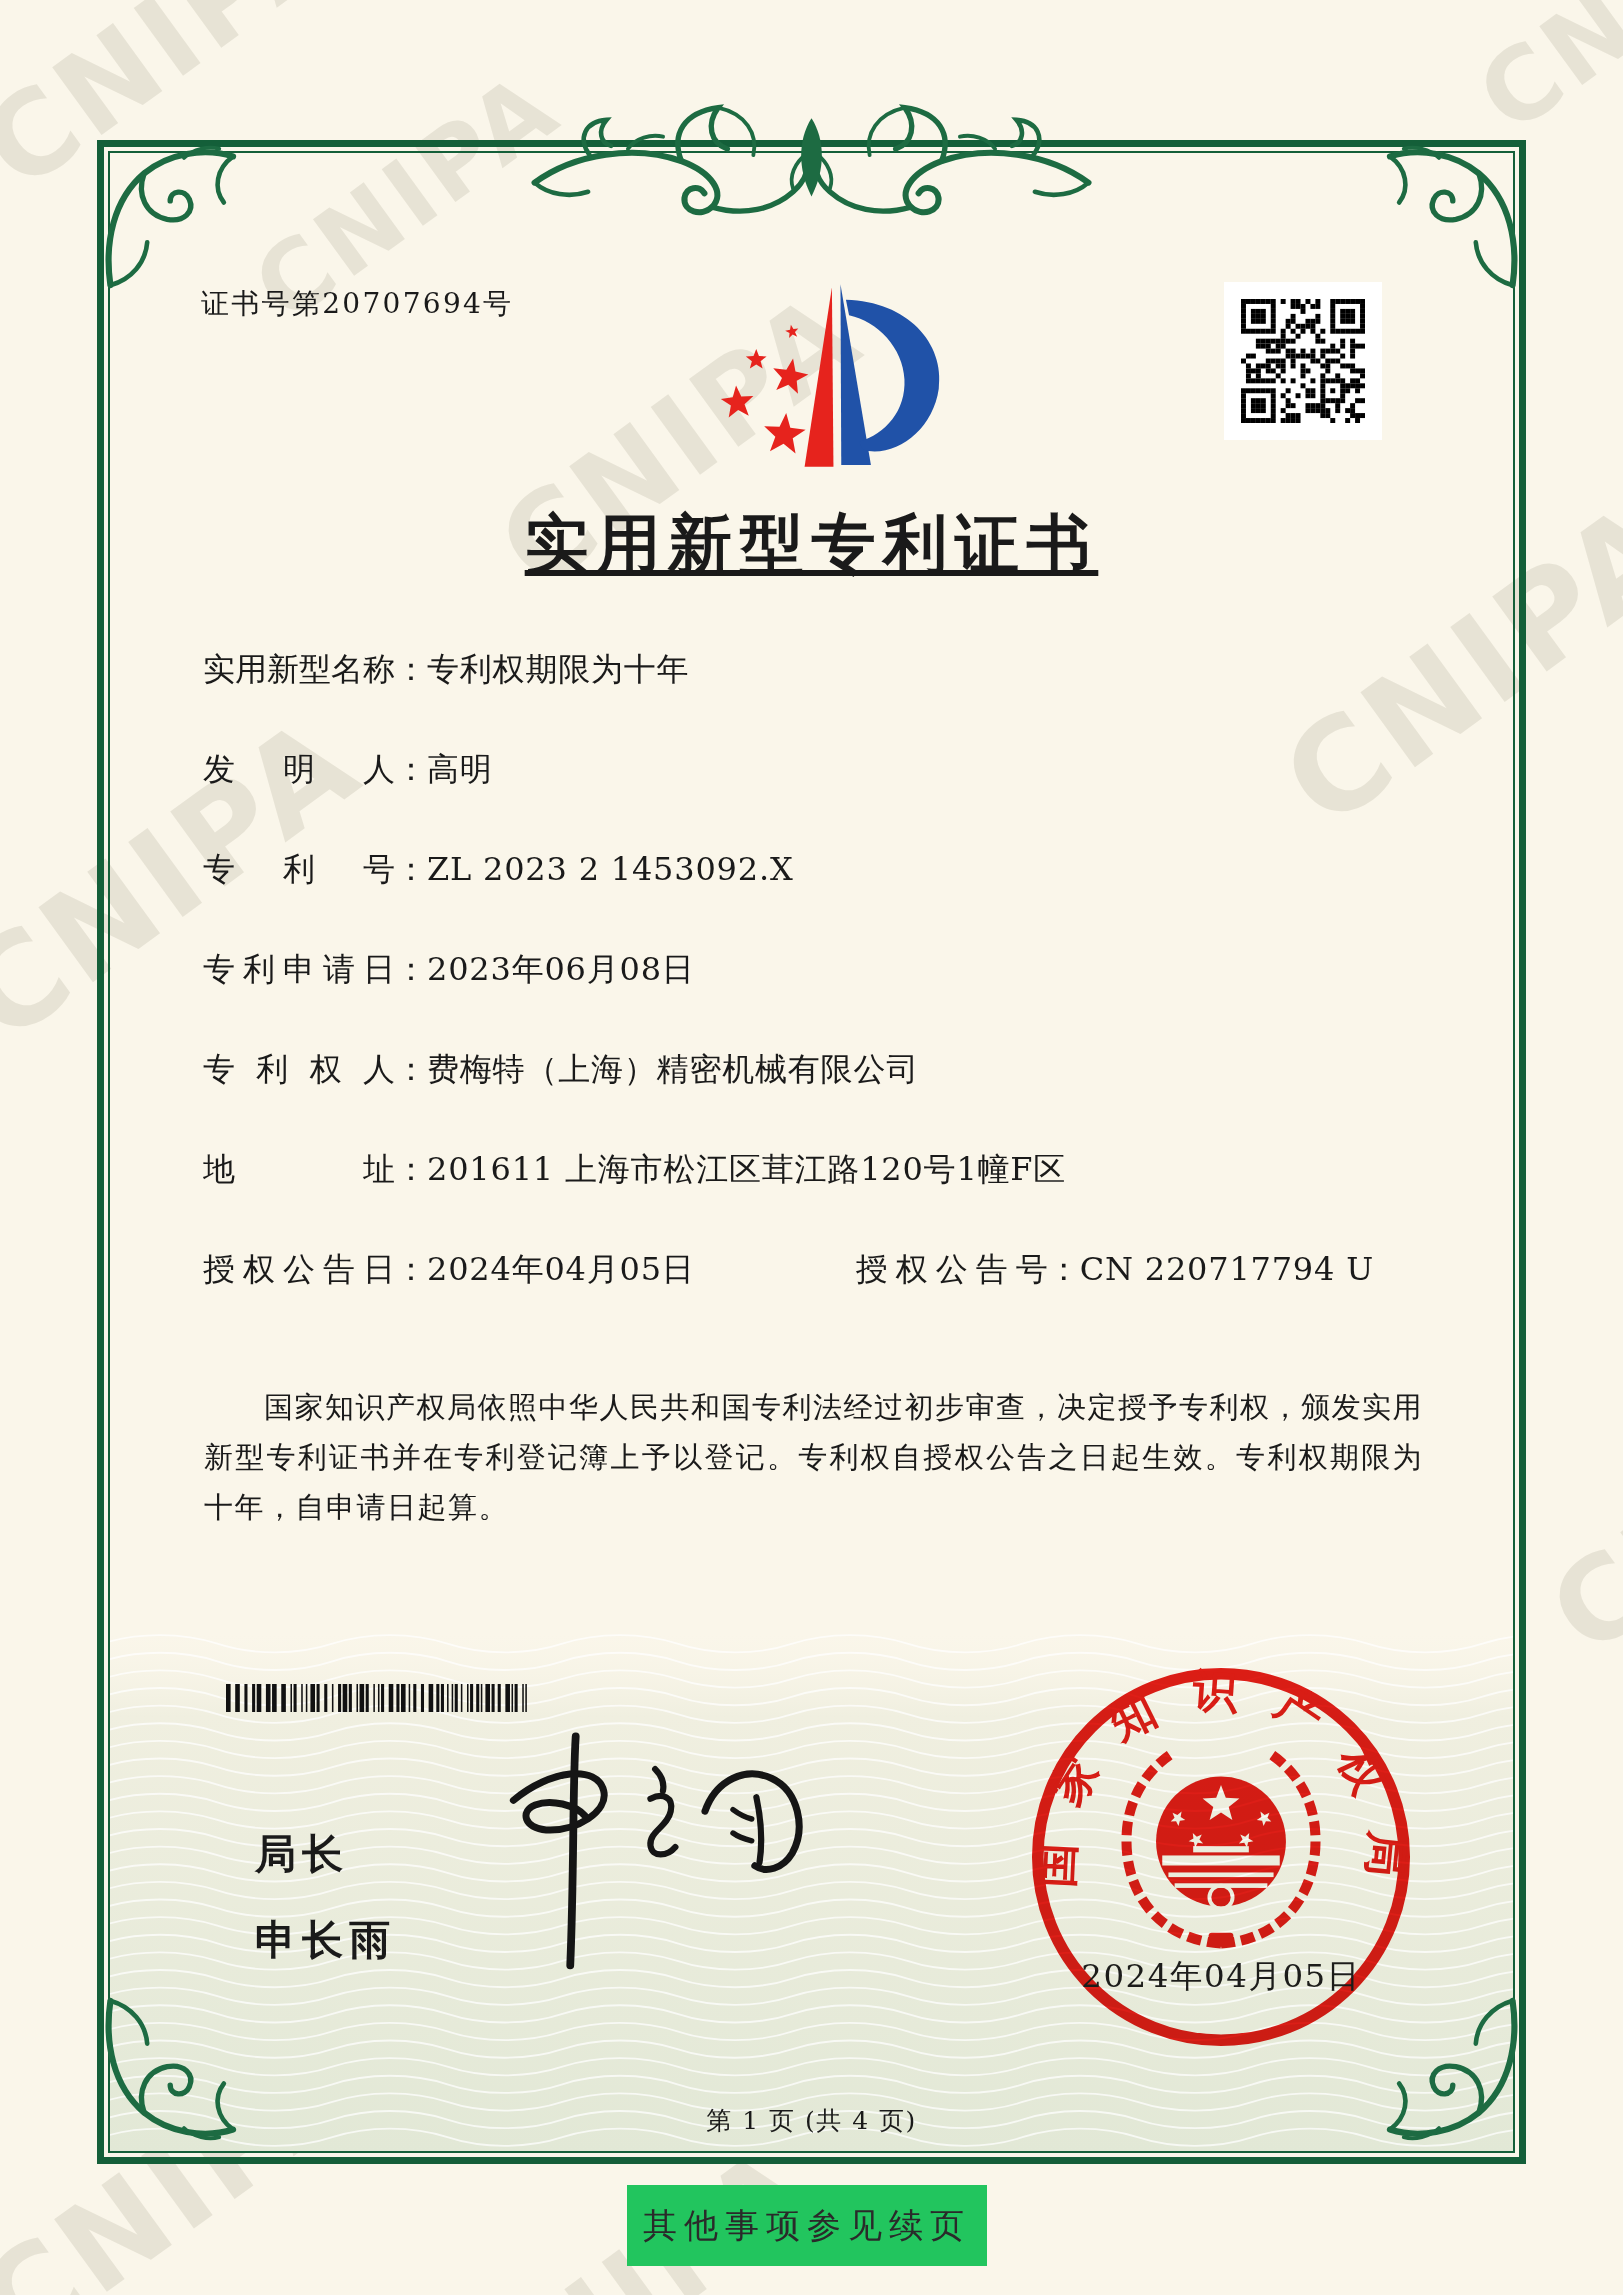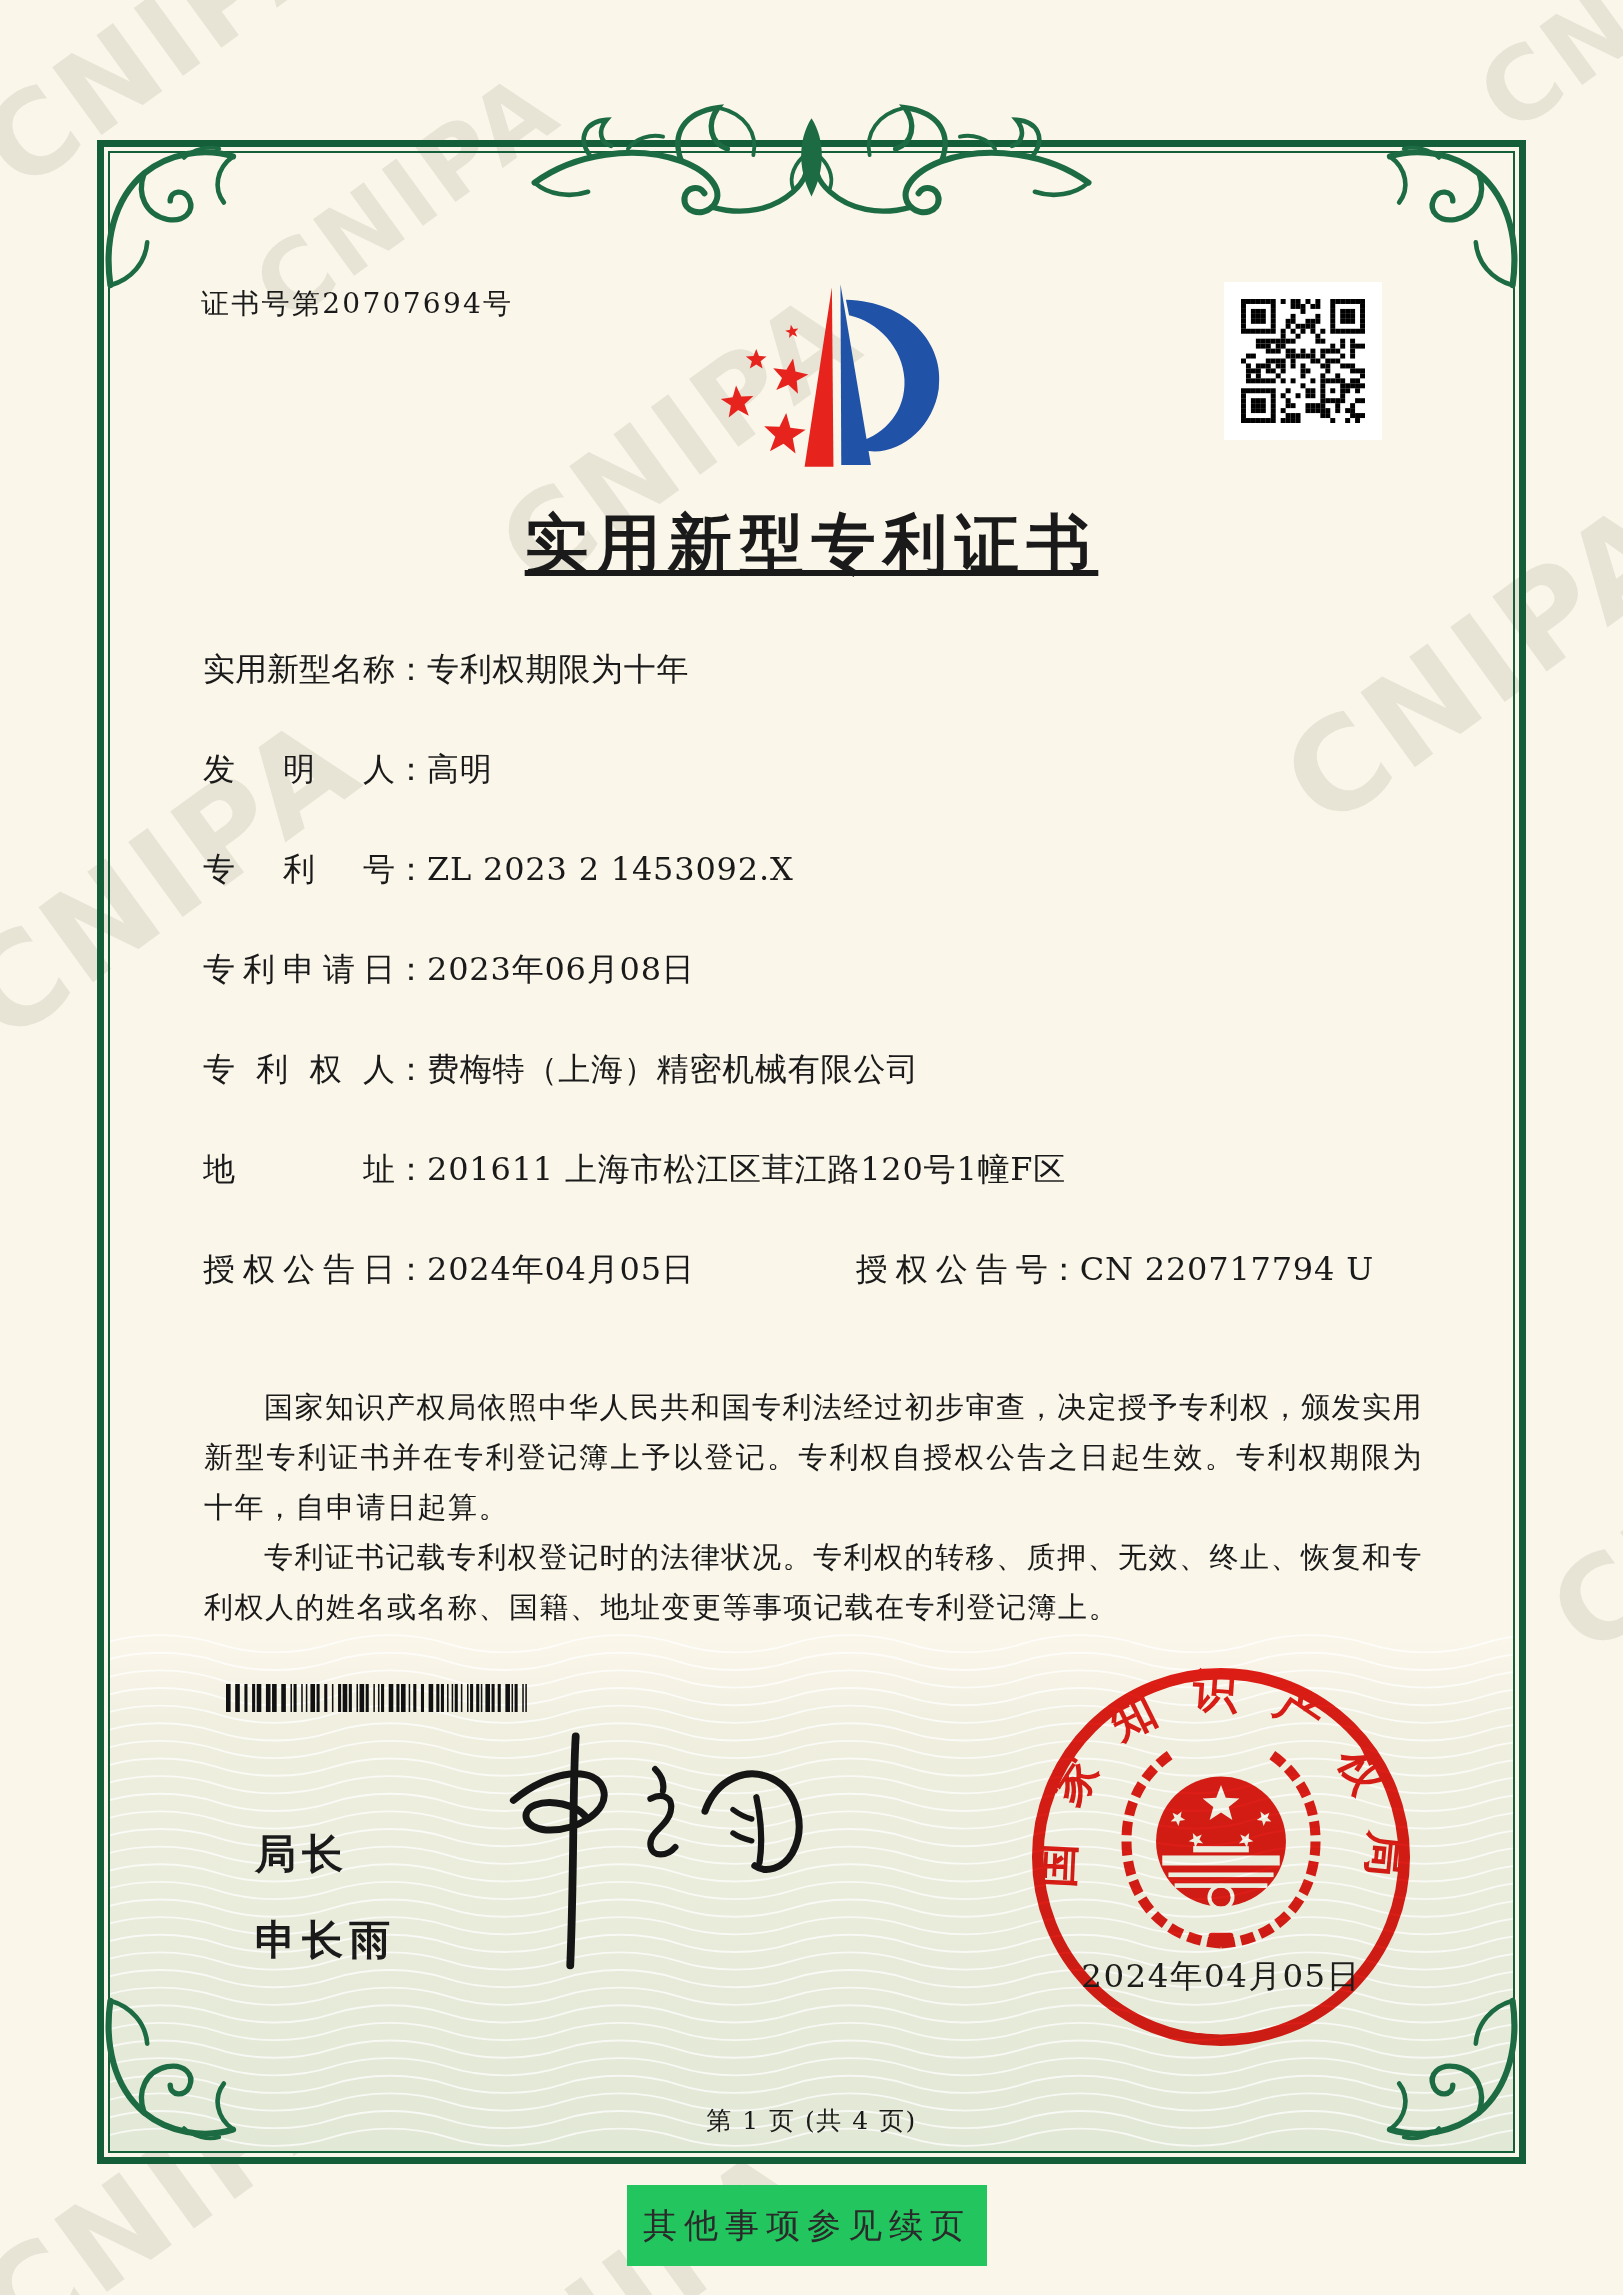"专利证书记载专利权登记时的法律状况。专利权的转移、质押、无效、终止、恢复和专利权" p { html: <p>专利证书记载专利权登记时的法律状况。专利权的转移、质押、无效、终止、恢复和专利权人的姓名或名称、国籍、地址变更等事项记载在专利登记簿上。</p> -> none }
